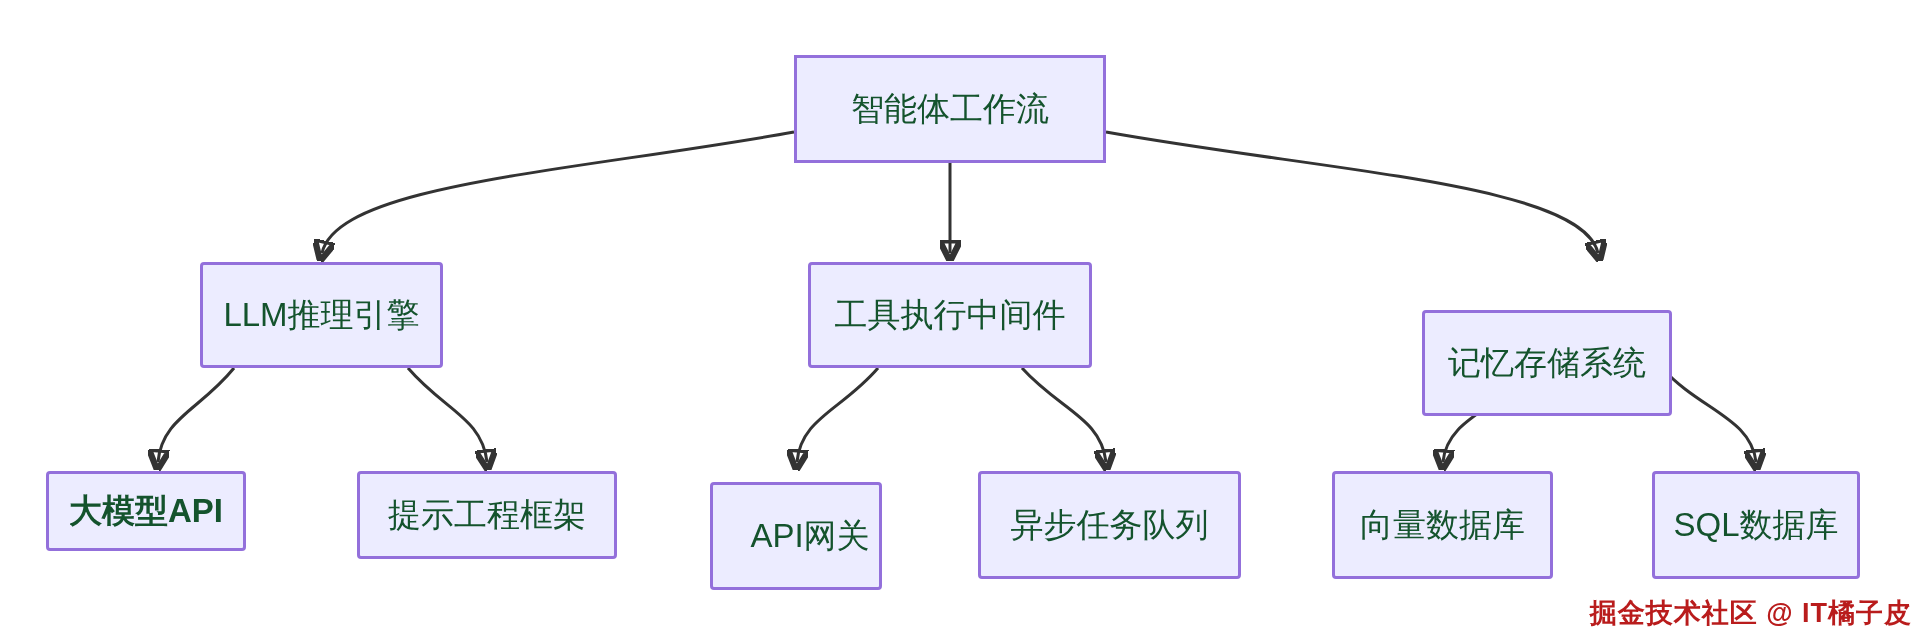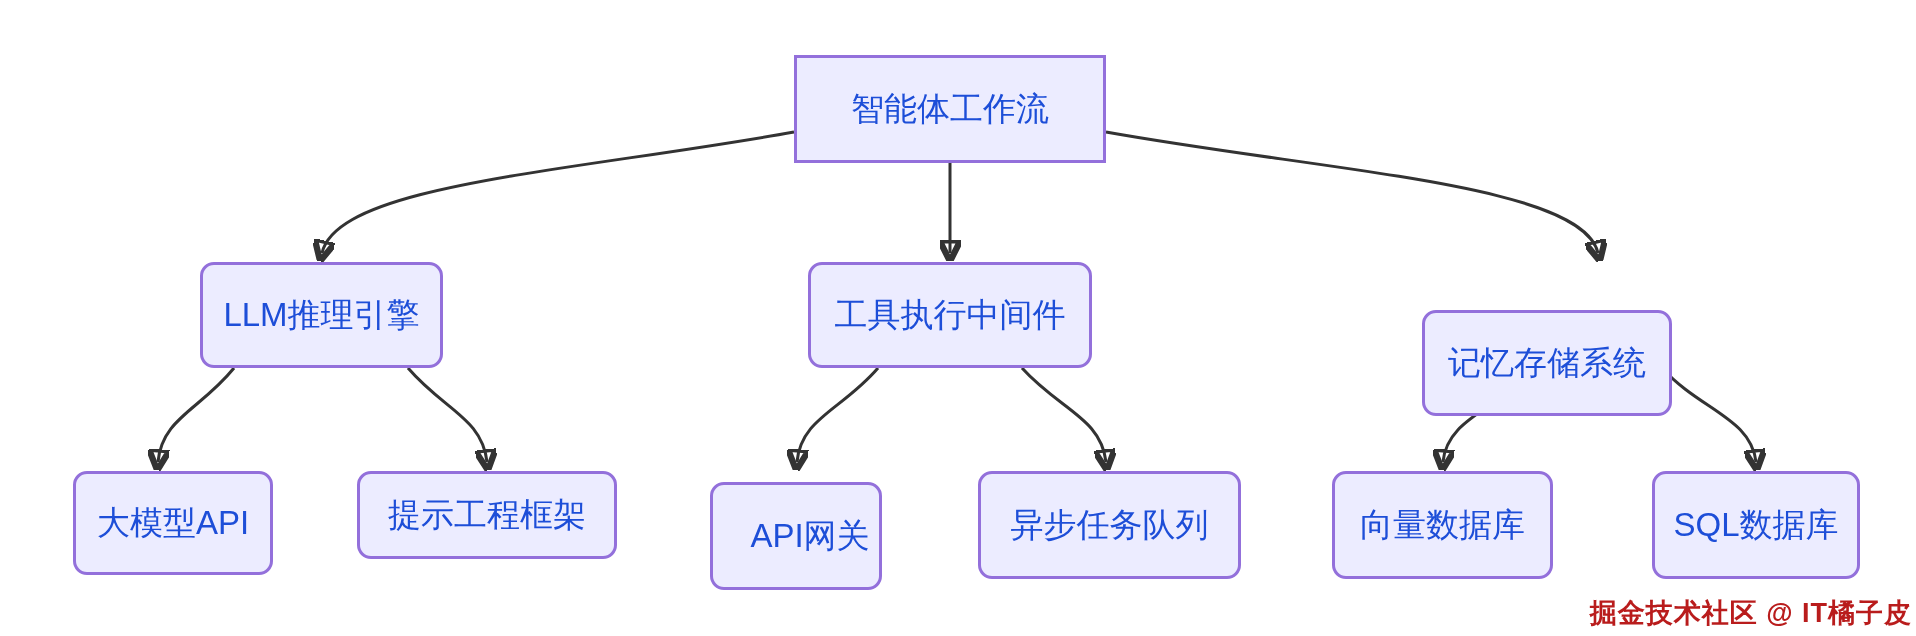"智能体工作流" .node { color: #1d4ed8 -> #14532d }
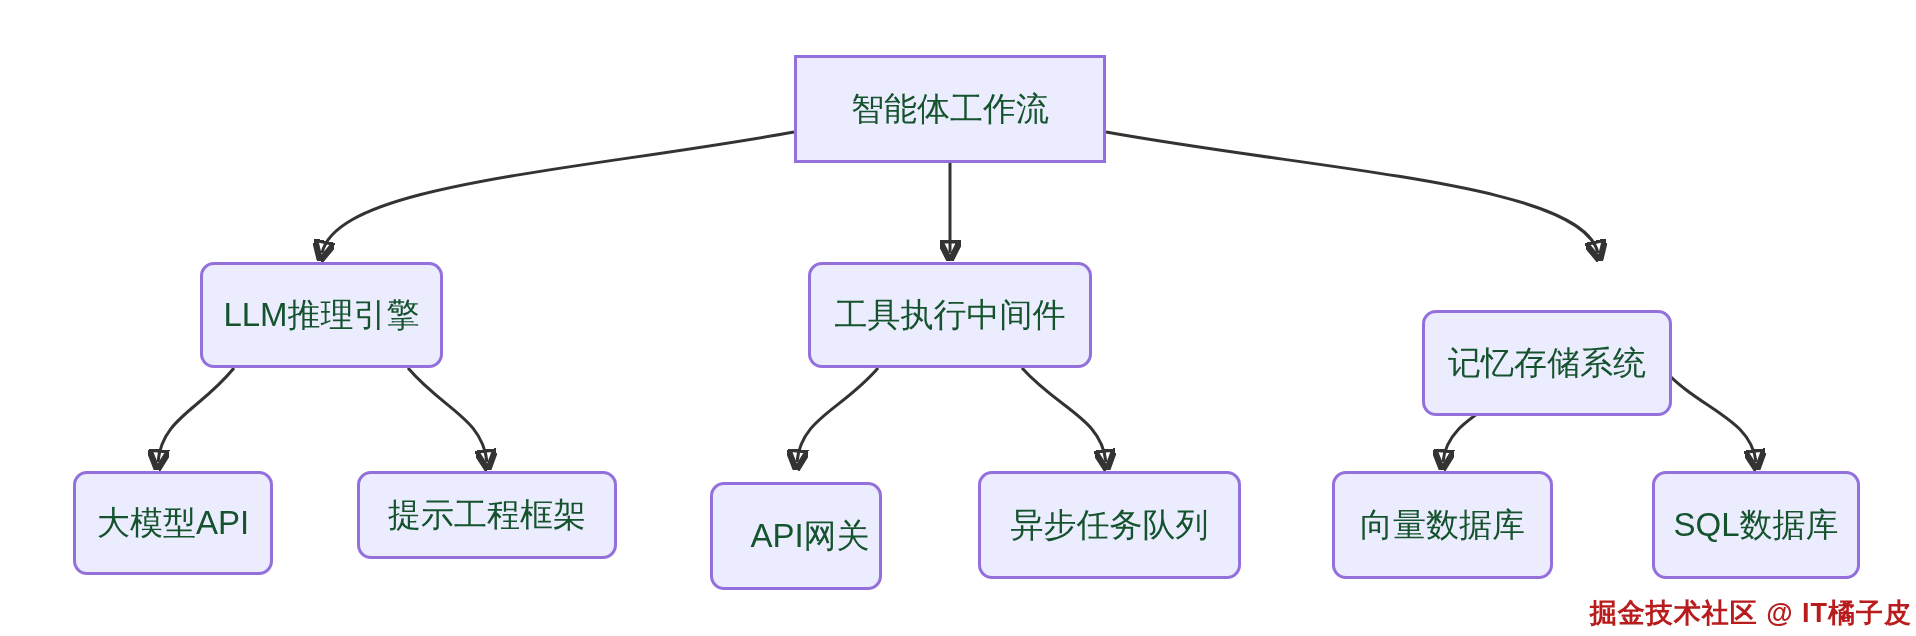"LLM推理引擎" .node.rounded { border-radius: 14px -> 4px }
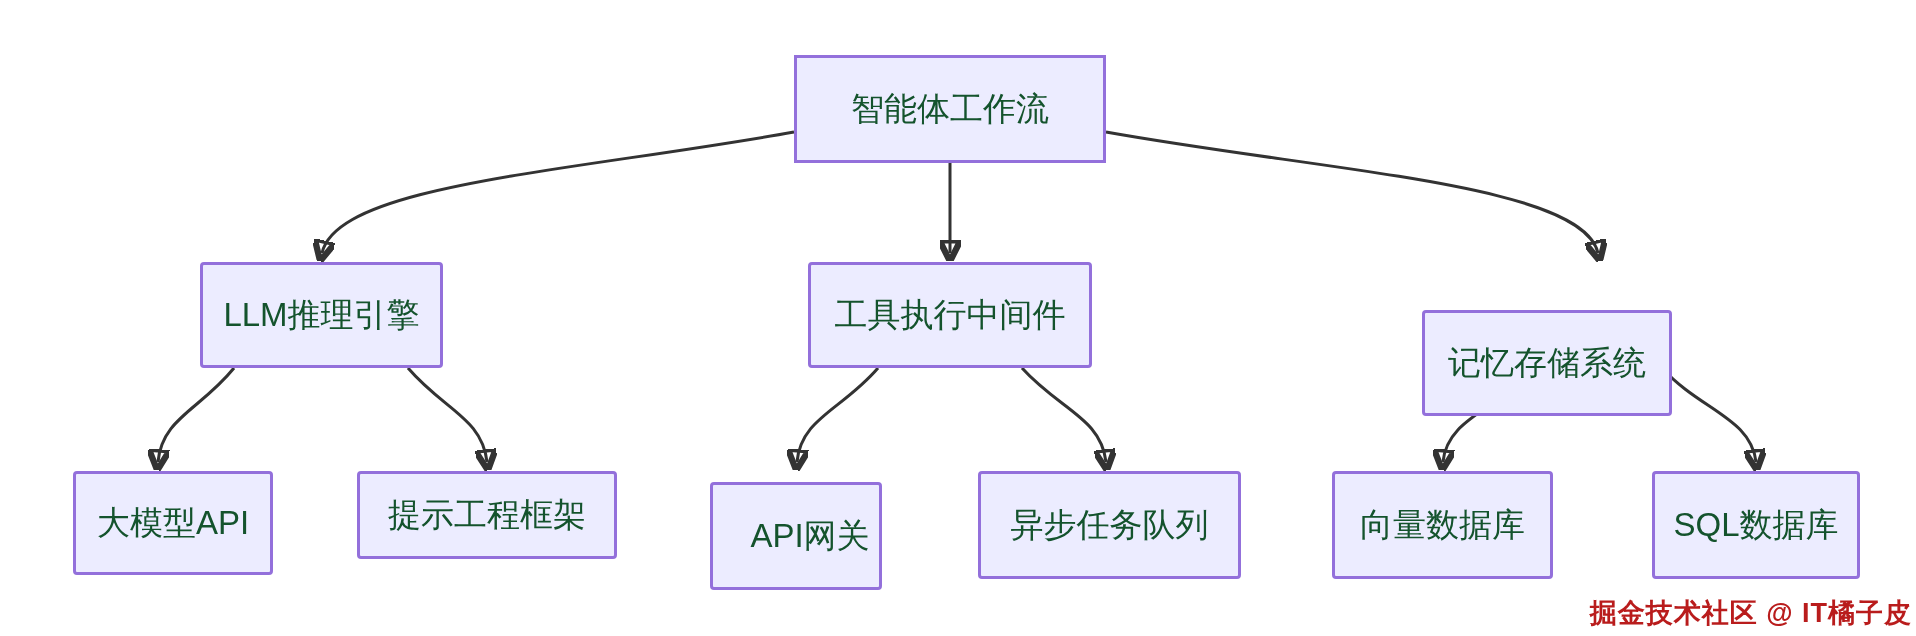"大模型API" div.node { font-weight: none -> bold; height: 104px -> 80px; left: 73px -> 46px }
